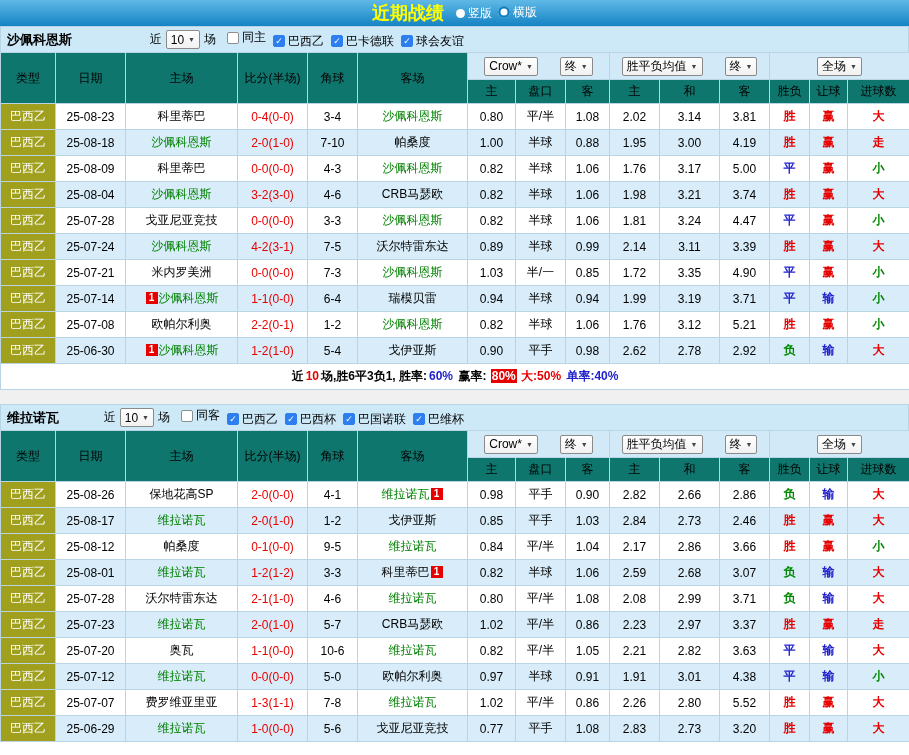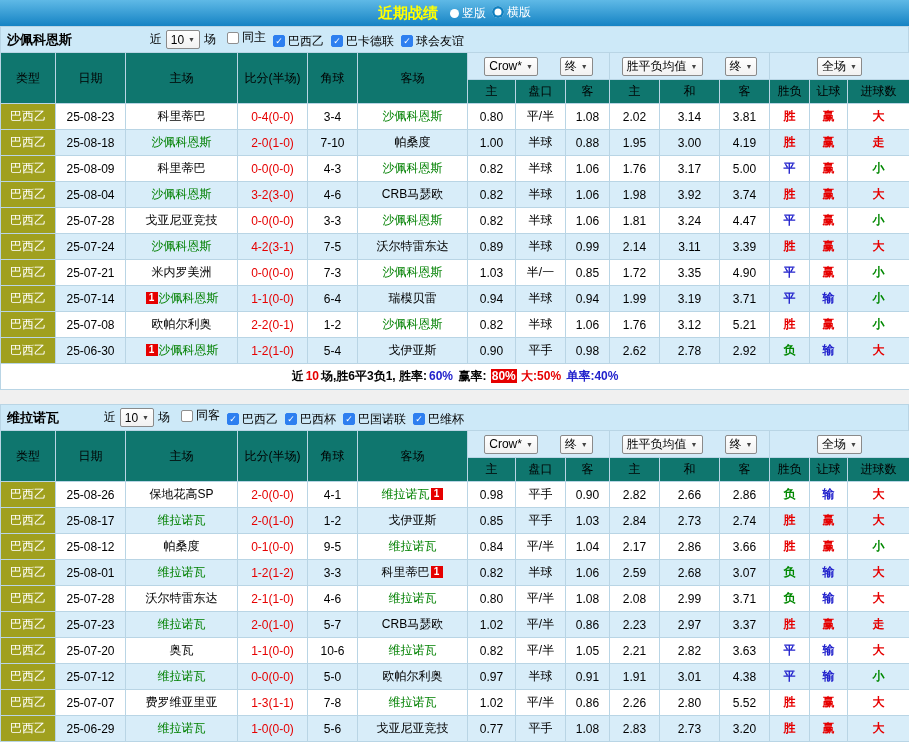"近期战绩" .topbar .title { font-size: 15px -> 18px }
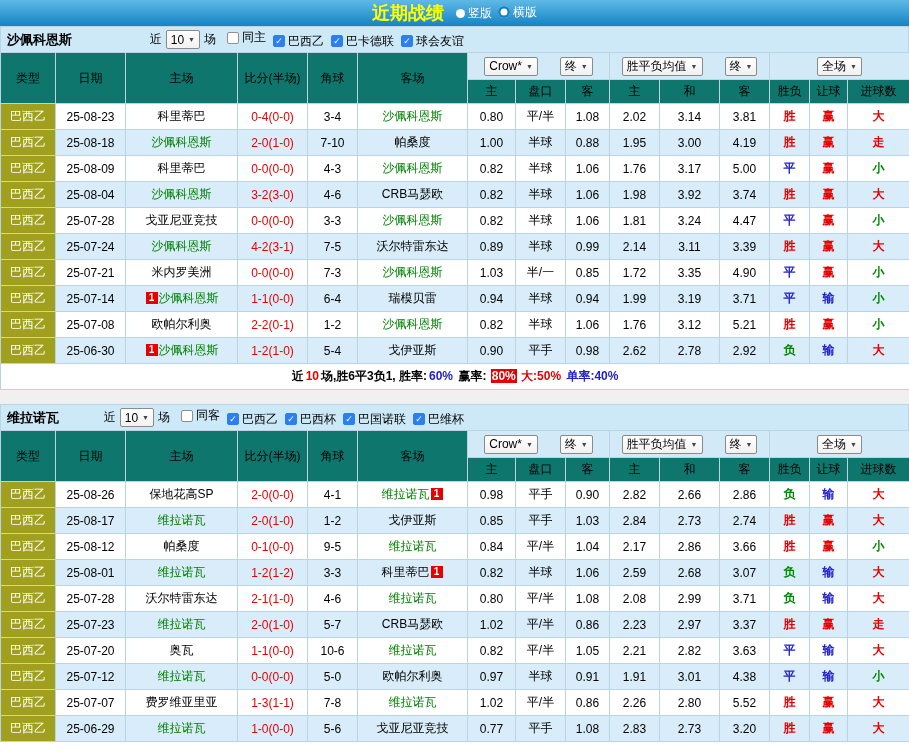"3.92" td { text: 3.92 -> 3.21 }
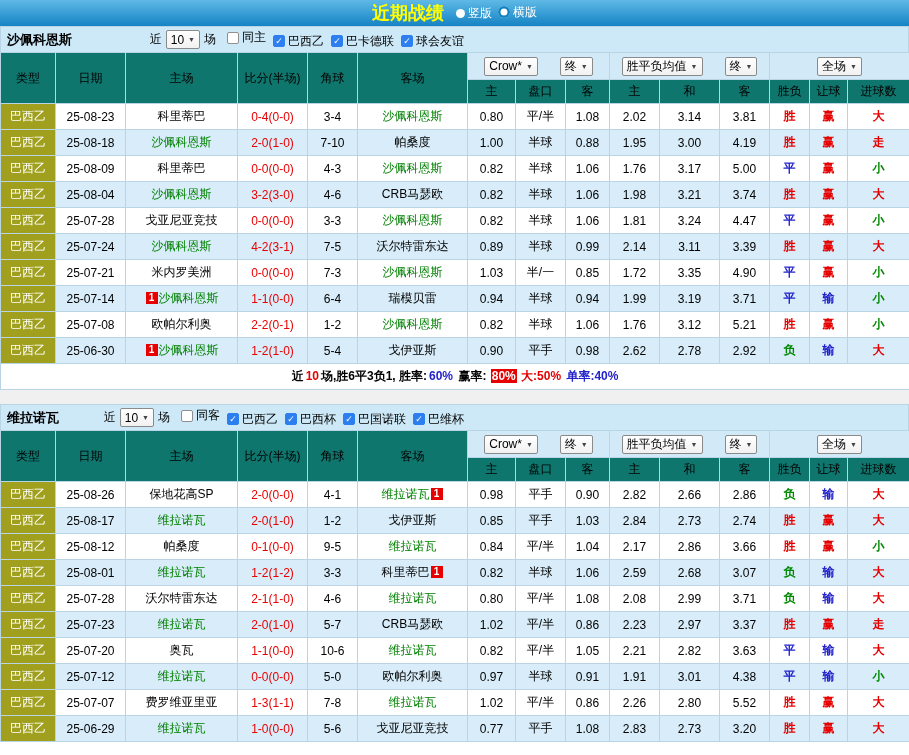"2.74" td { text: 2.74 -> 2.46 }
